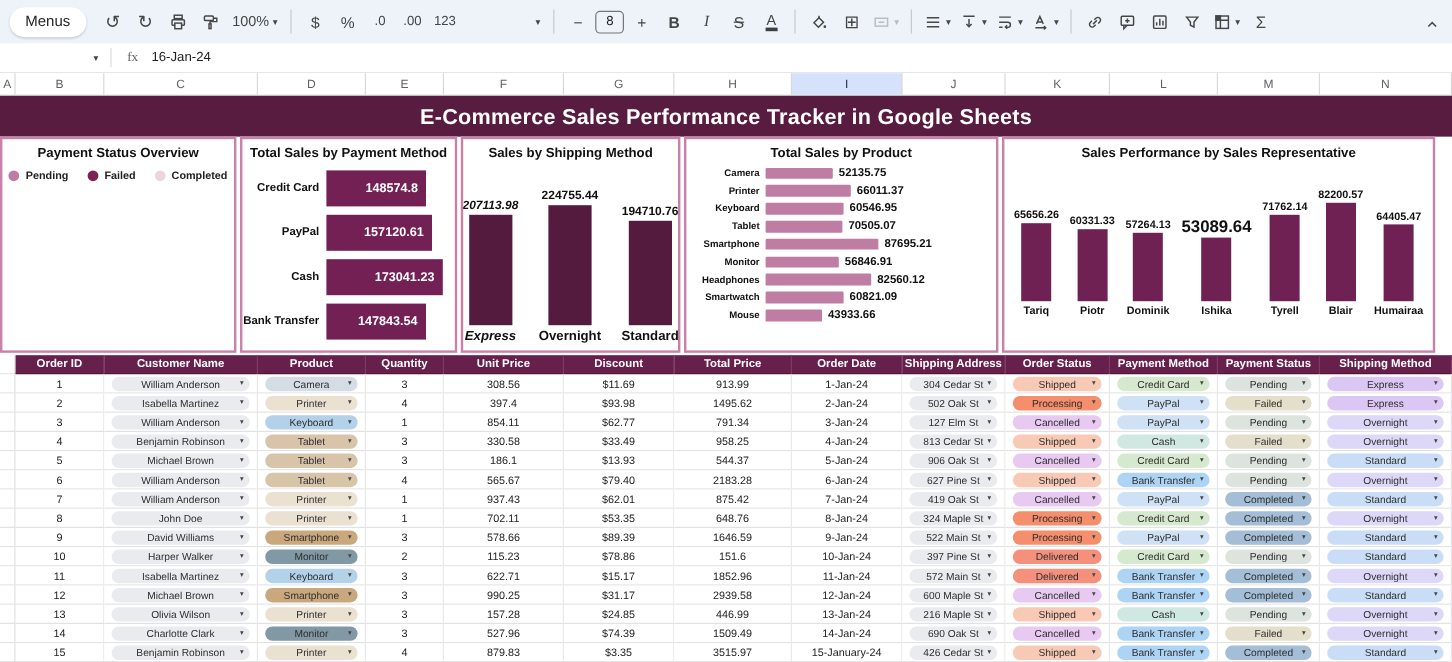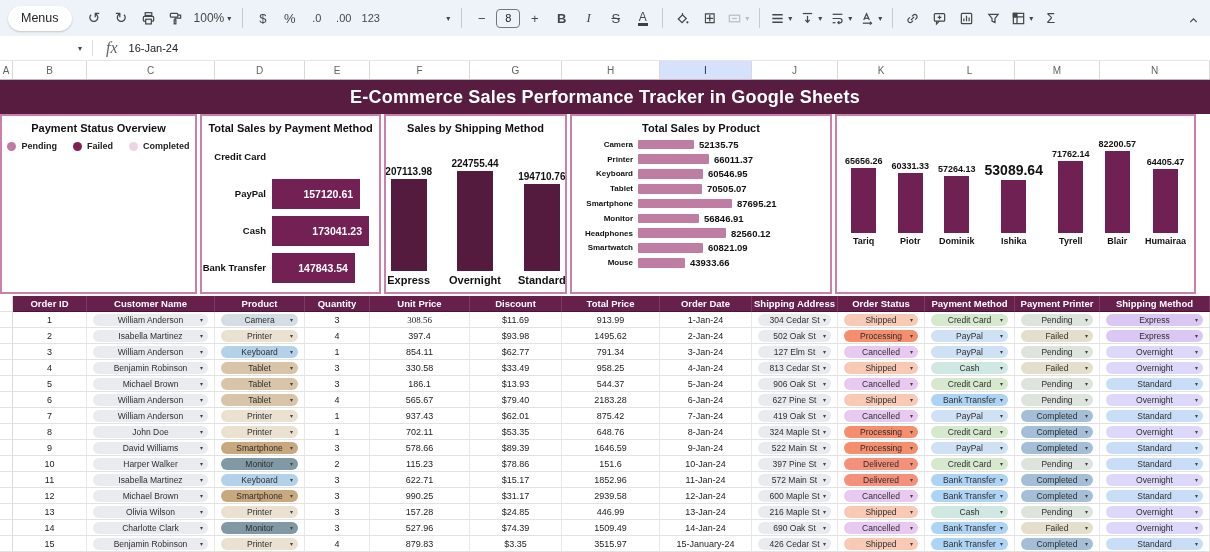"fx" .fx { font-size: 16px -> 11px; font-style: italic -> none }
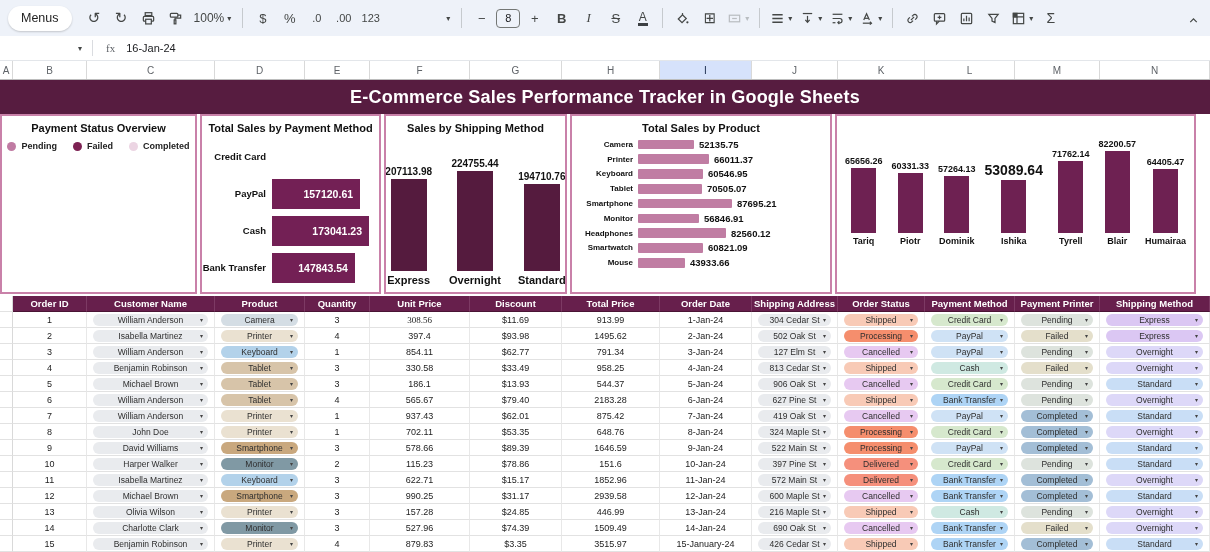"Sales Performance by Sales" div.card-title { html: none -> <div>Sales Performance by Sales Representative</div> }
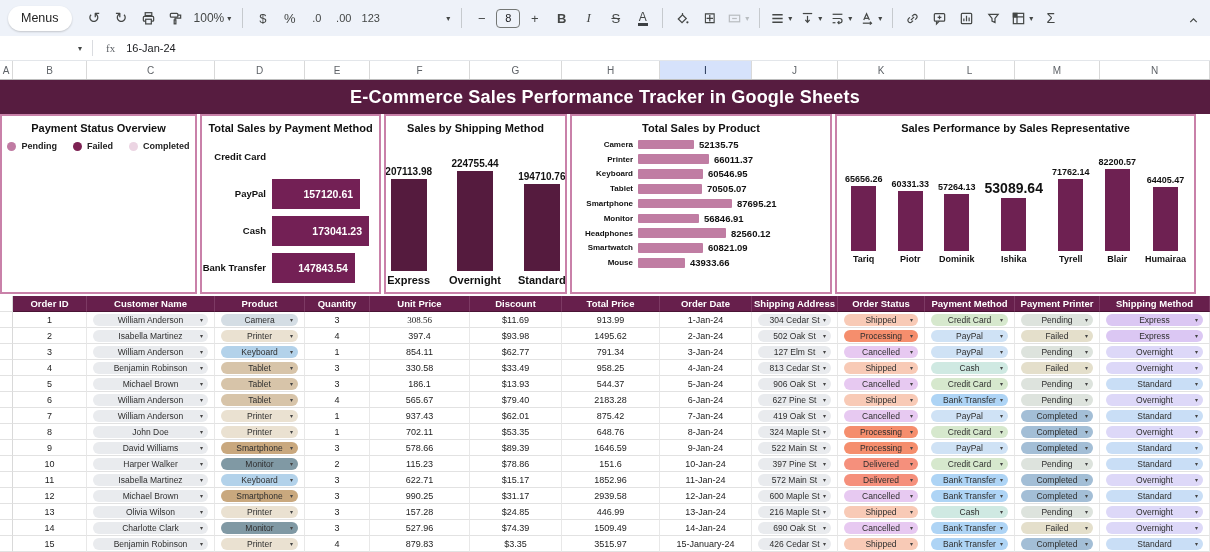"148574.8" div.hbar-track { html: none -> <div> <div> <span>148574.8</span> </div> </div> }
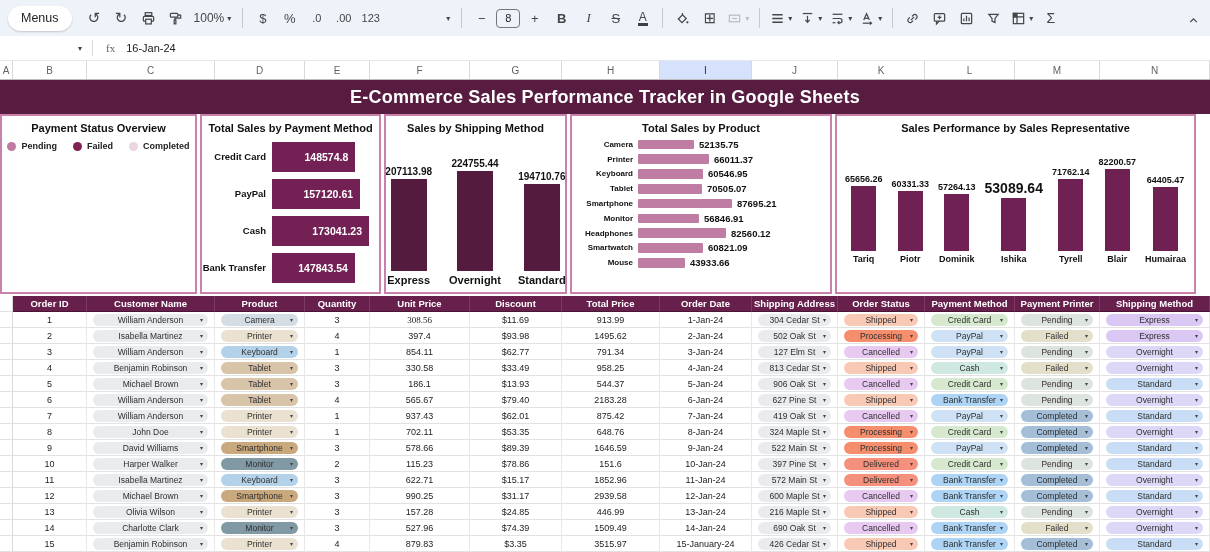"207113.98" div.vcol { font-style: none -> italic }
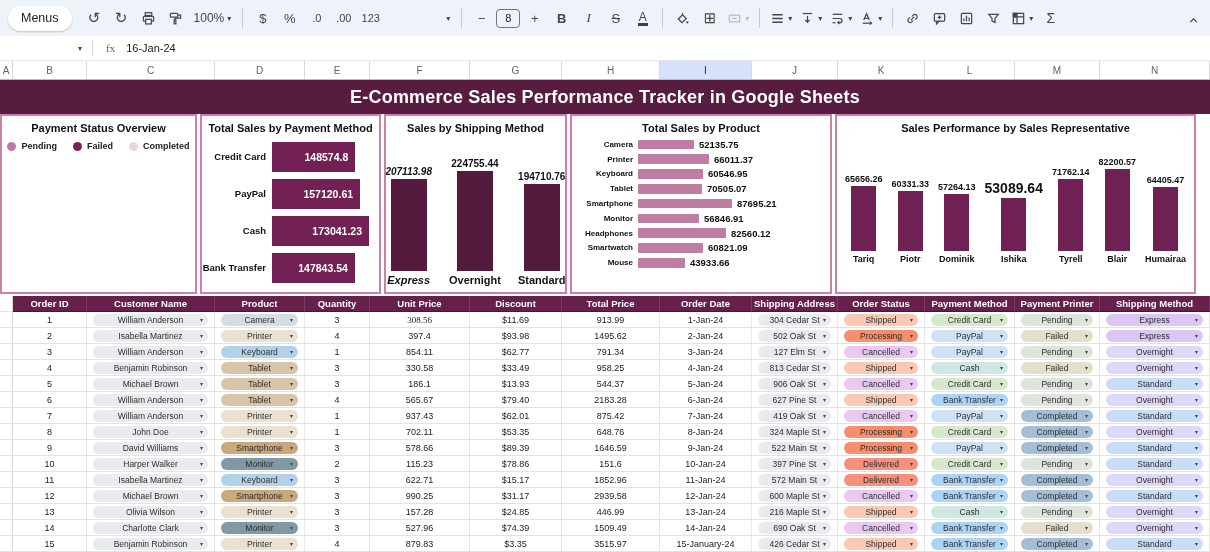"Payment Printer" div.tcell { text: Printer -> Status }
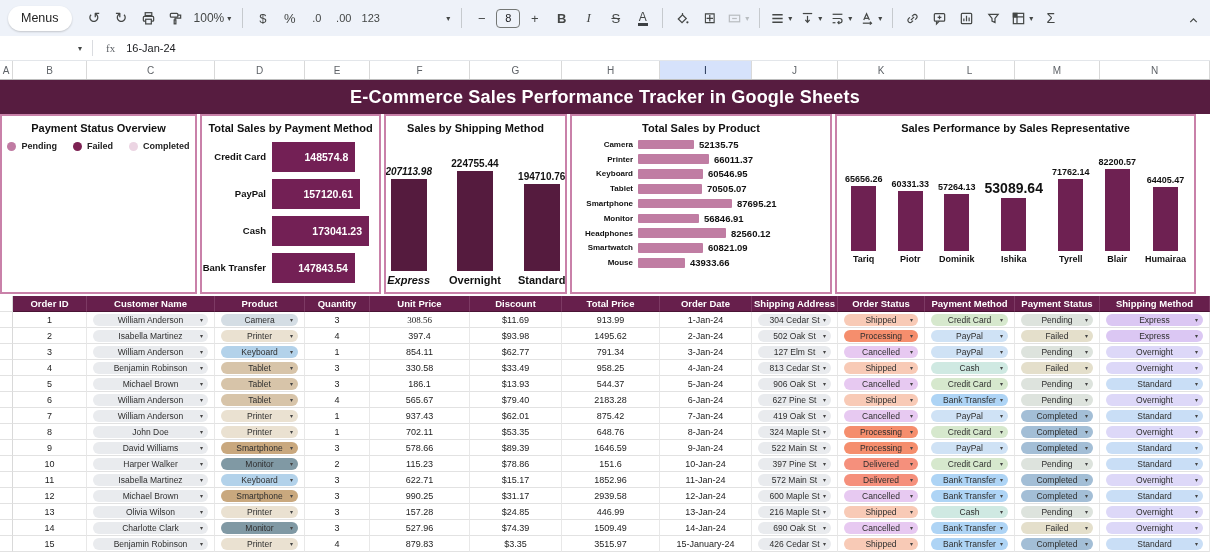"308.56" div.tcell { font-family: Liberation Serif, serif -> none }
